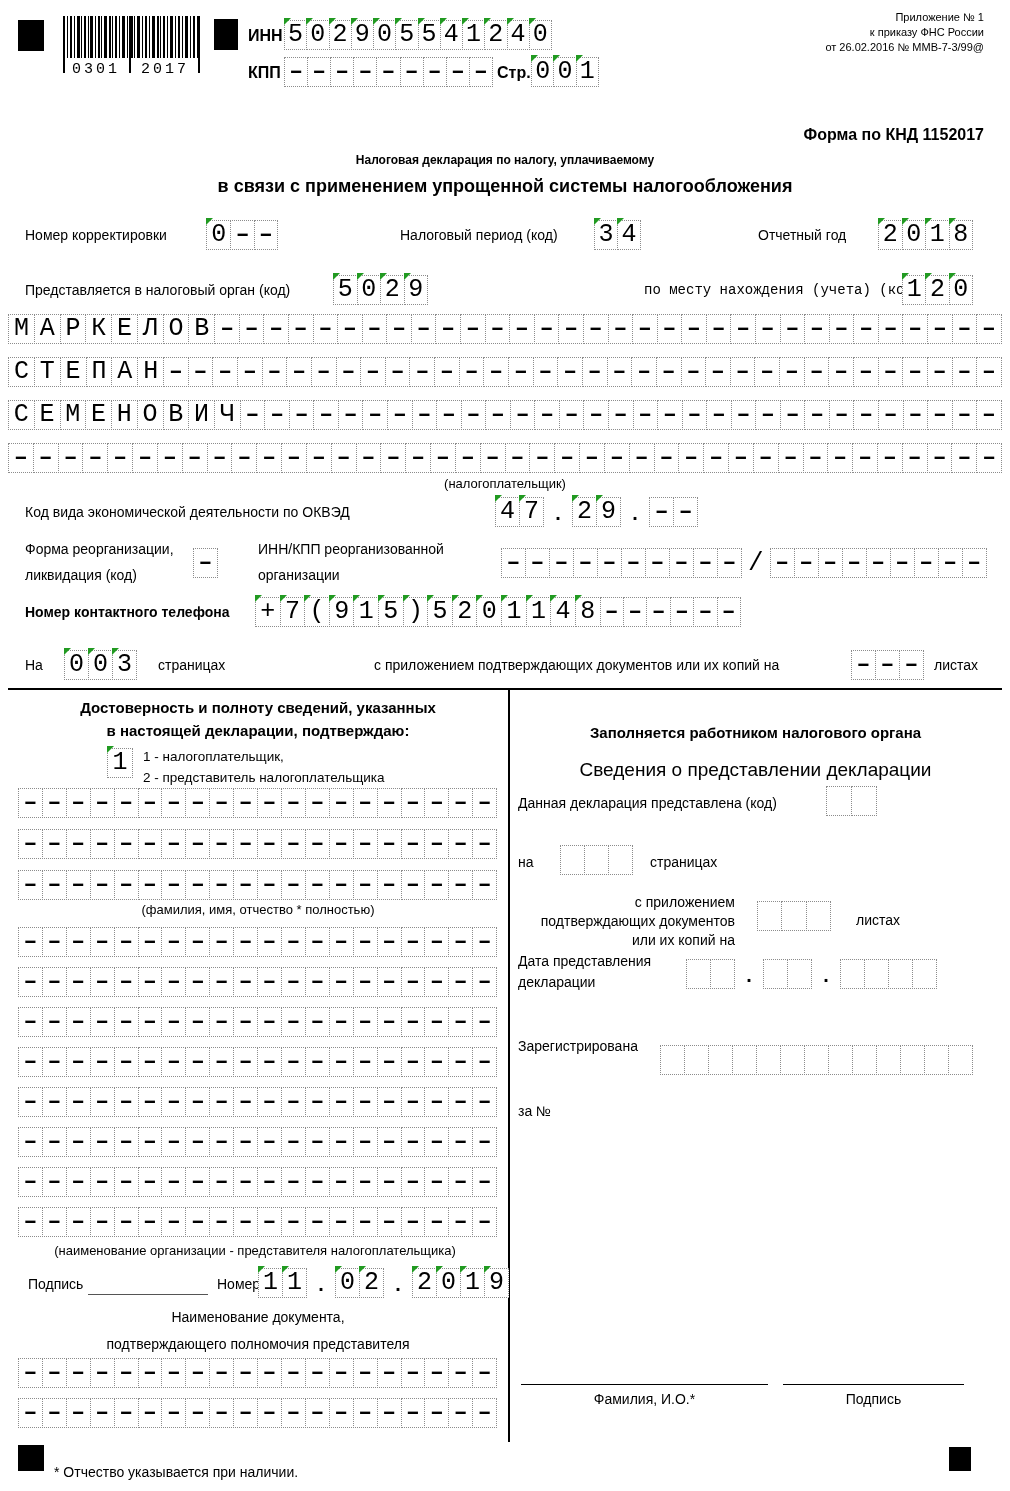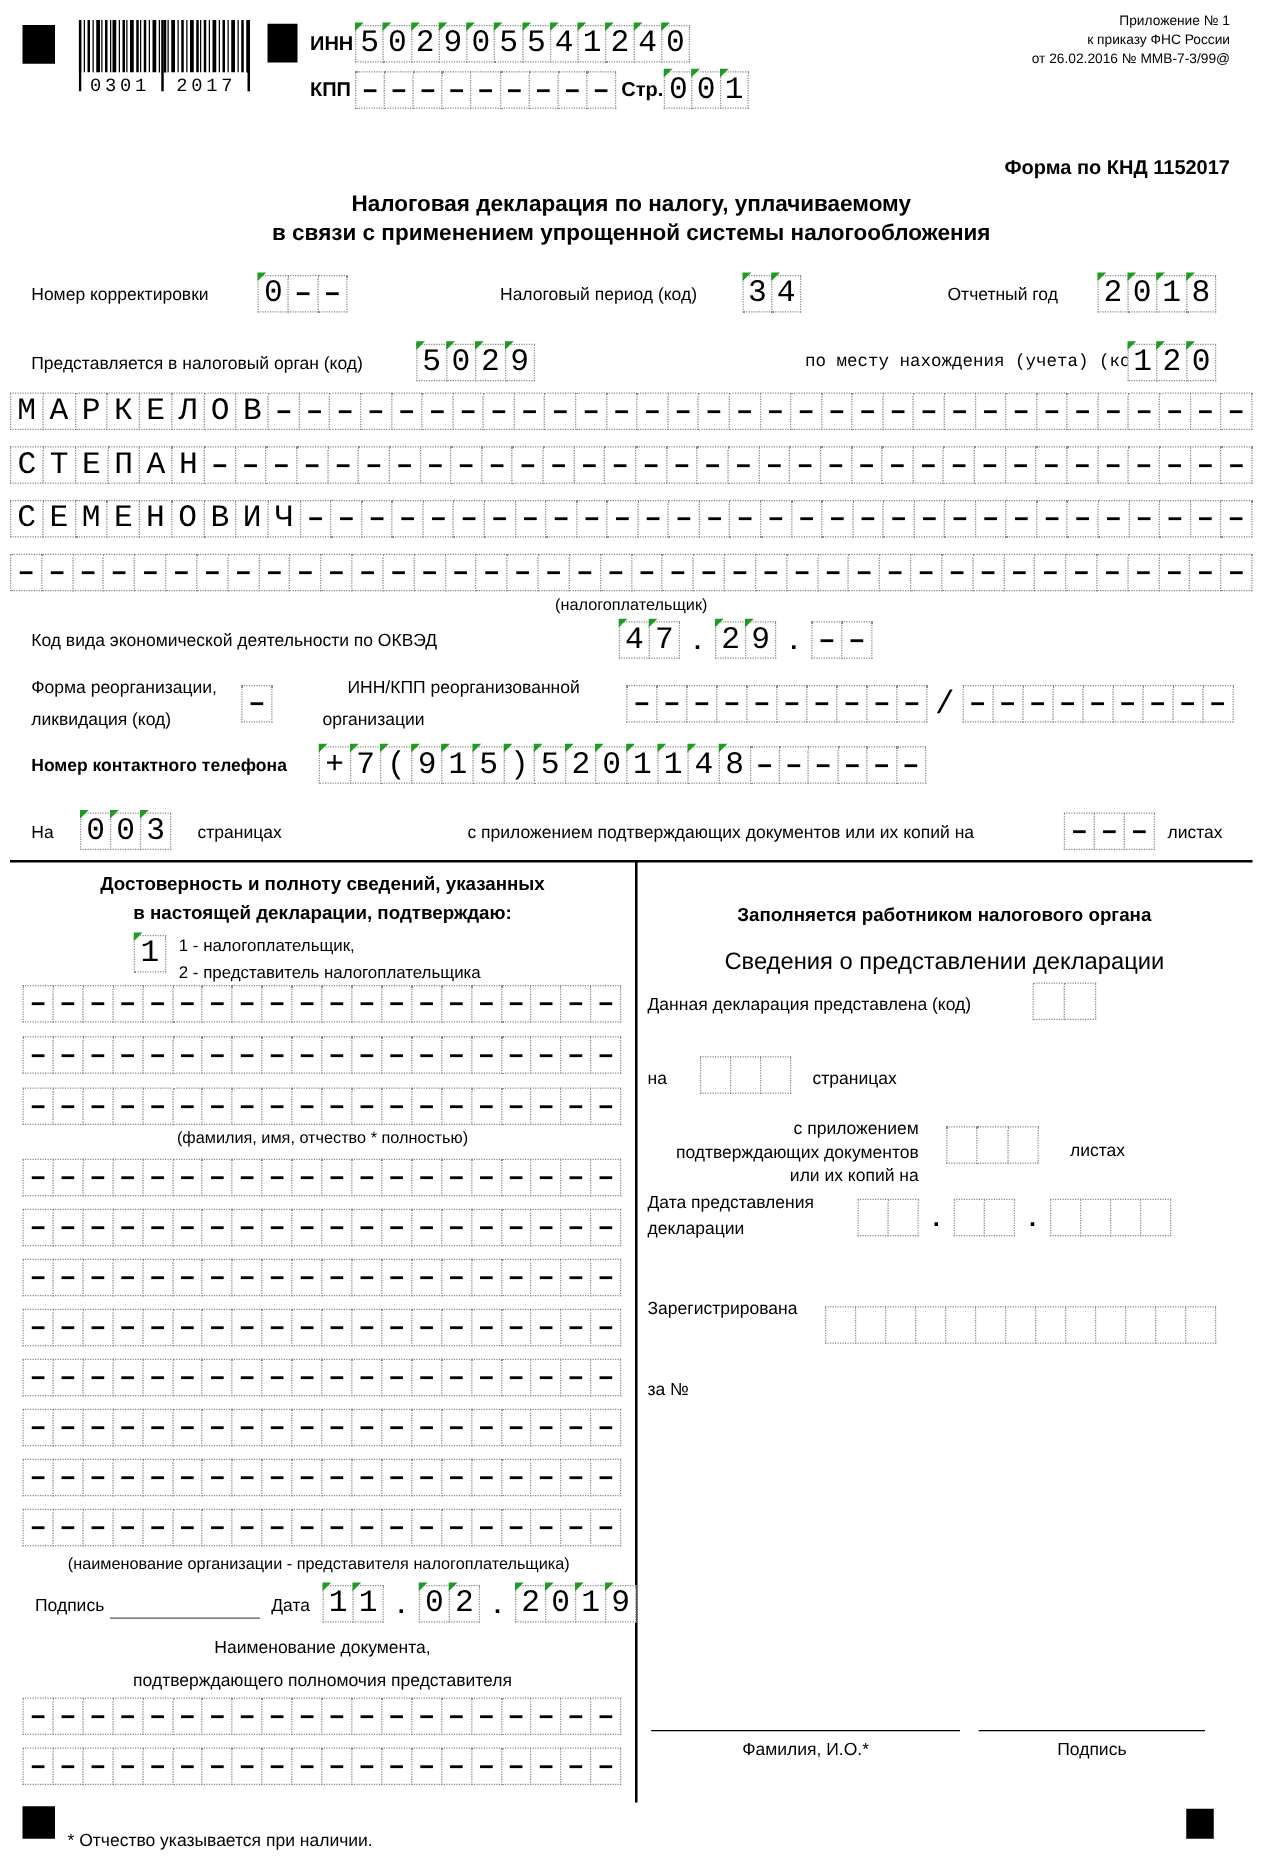"Налоговая декларация по налогу," div.abs { font-size: 18px -> 12px }
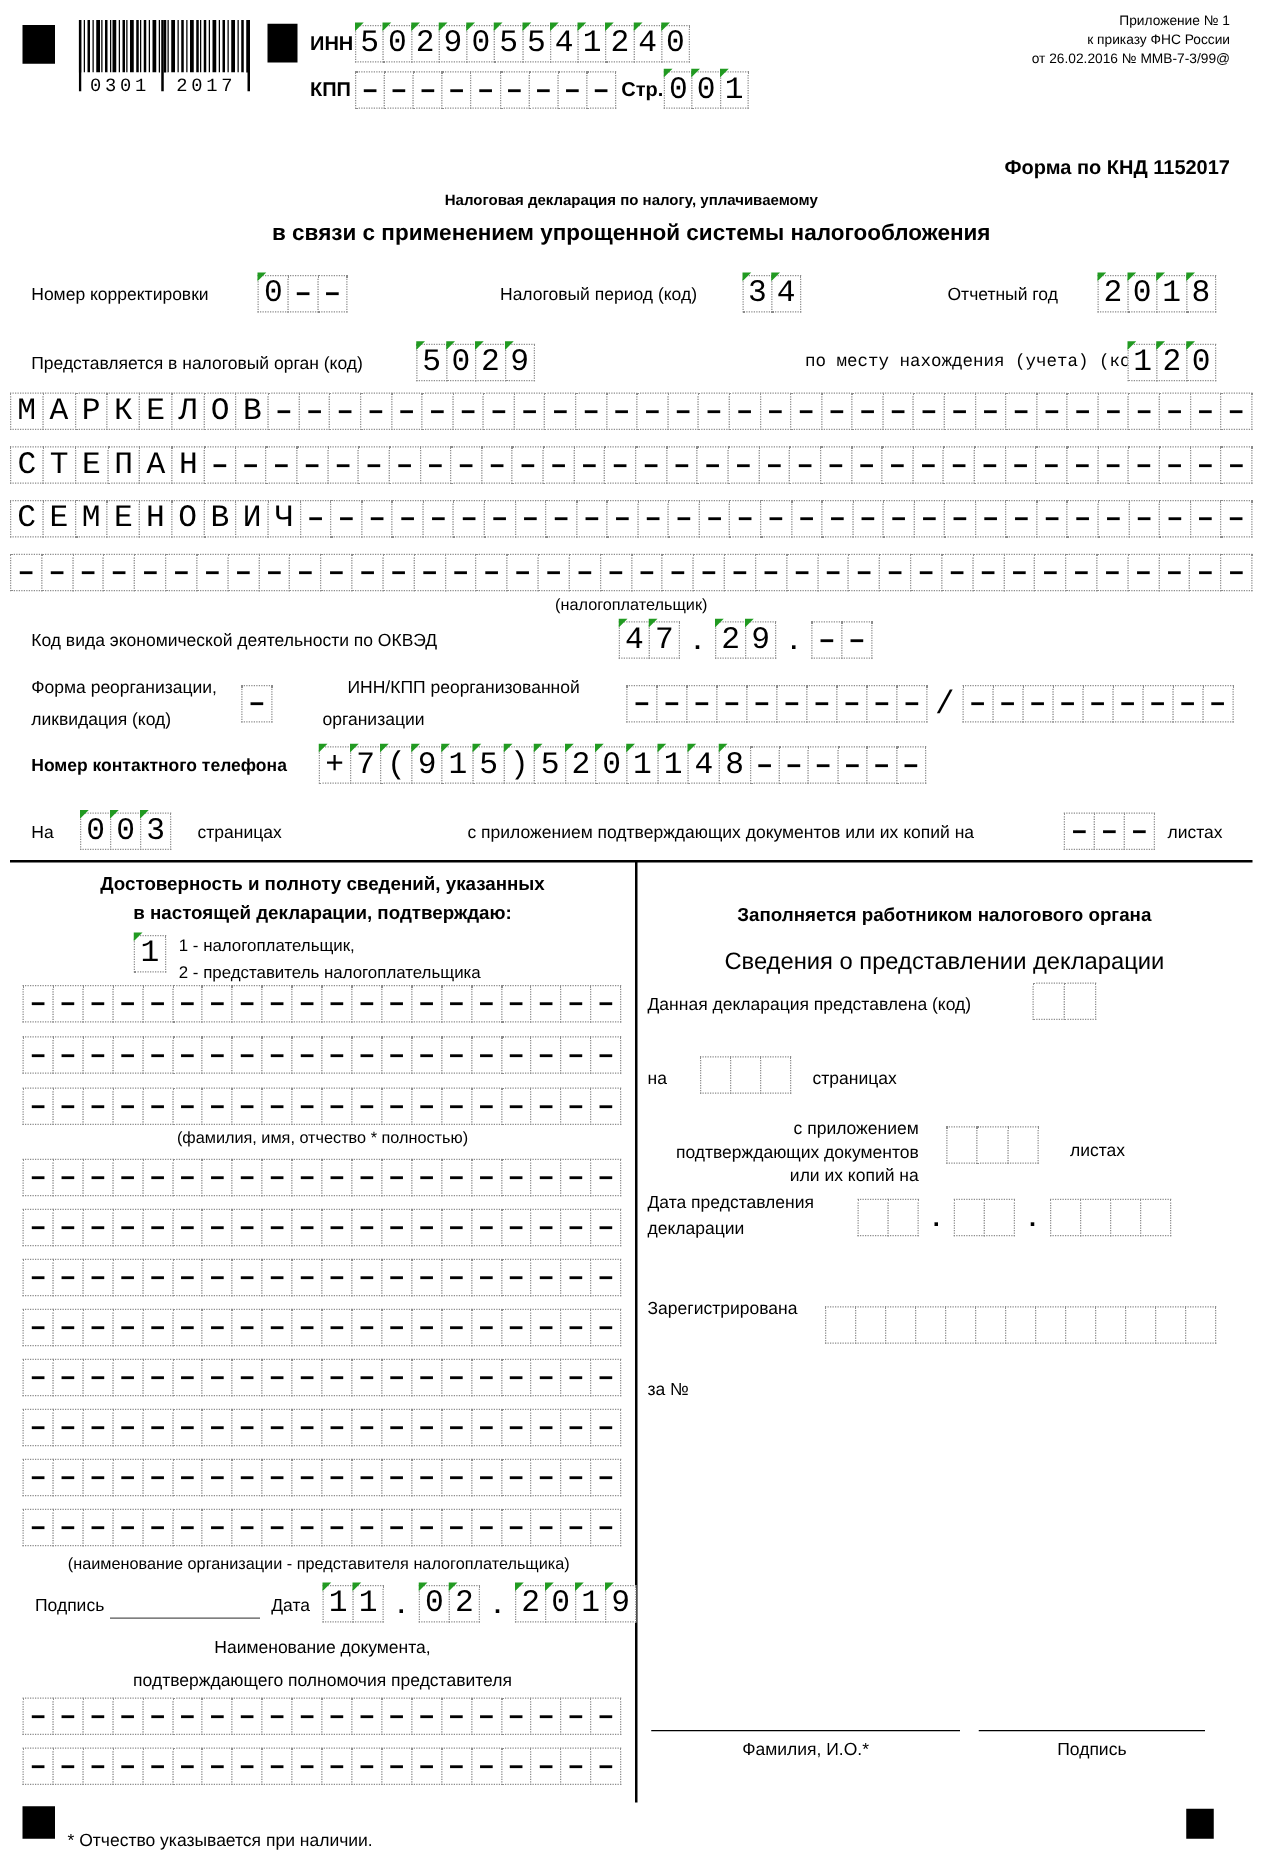"ИНН/КПП реорганизованной" div.abs { margin-left: 20px -> none }
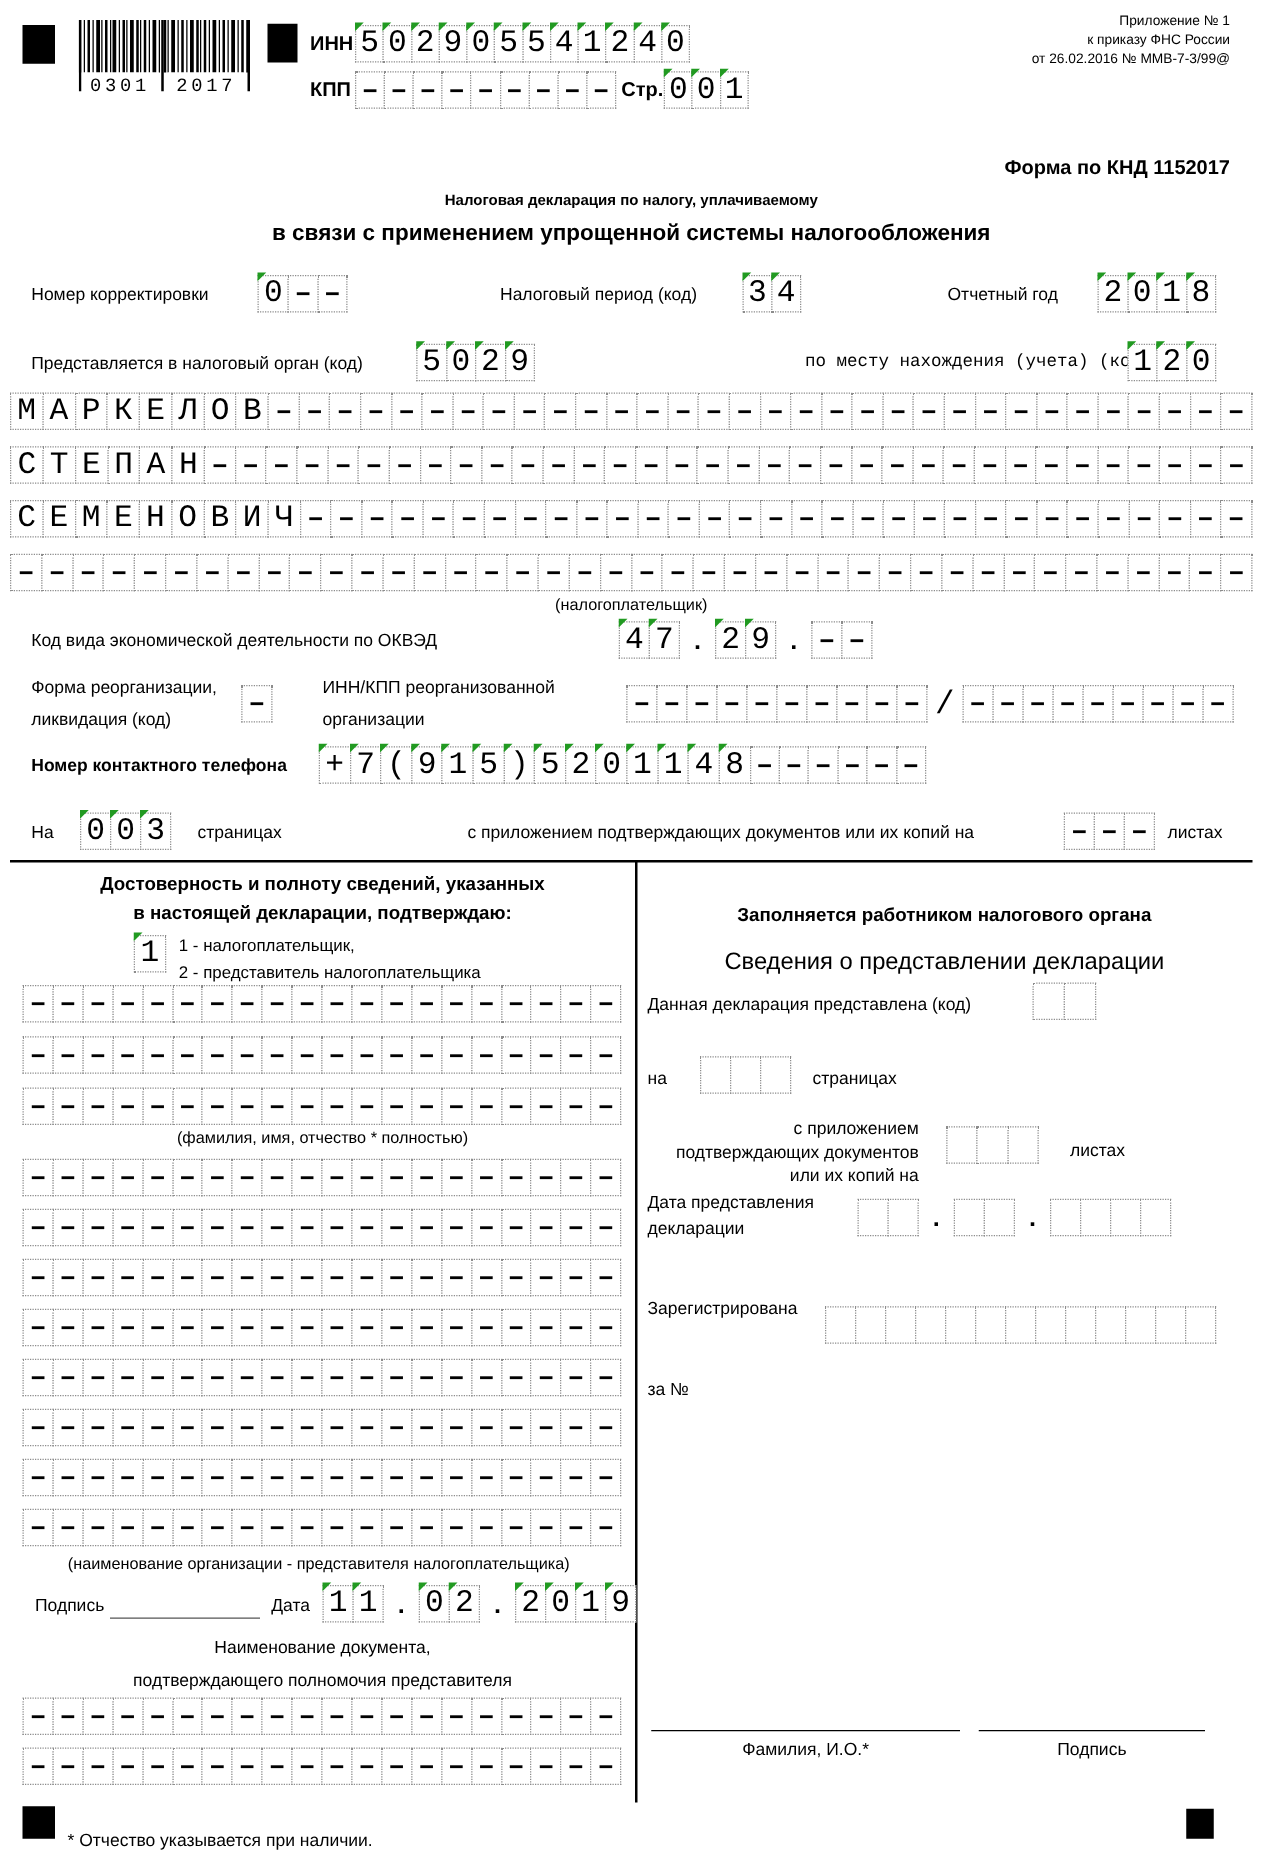"Дата" div.abs { text: Дата -> Номер }
